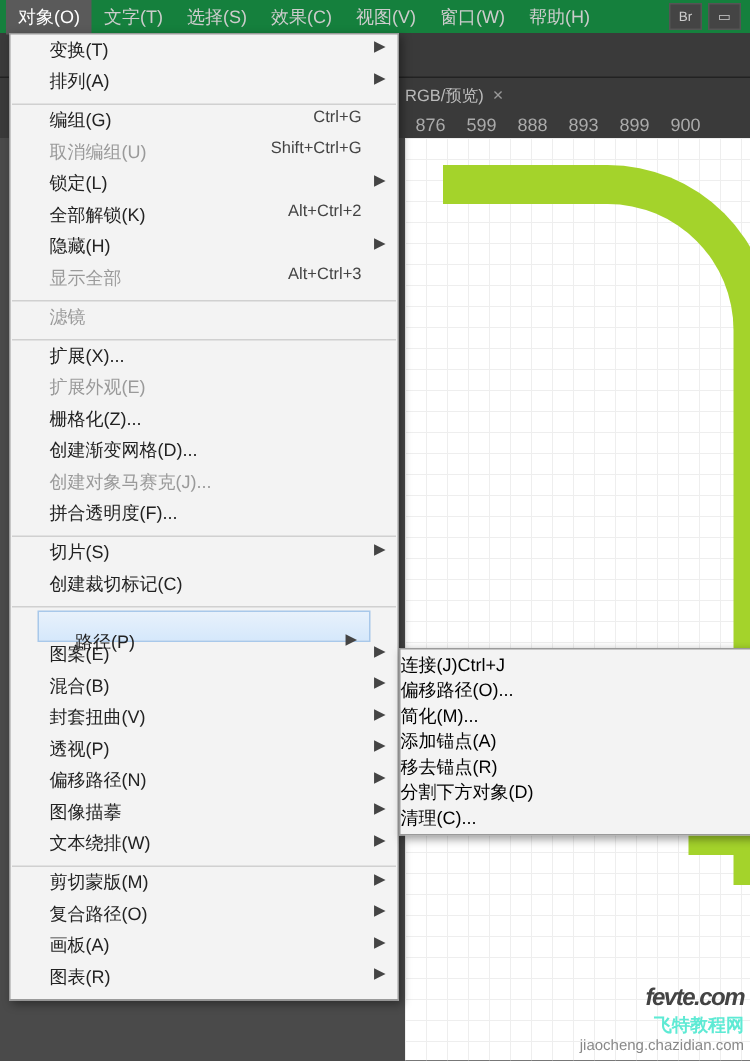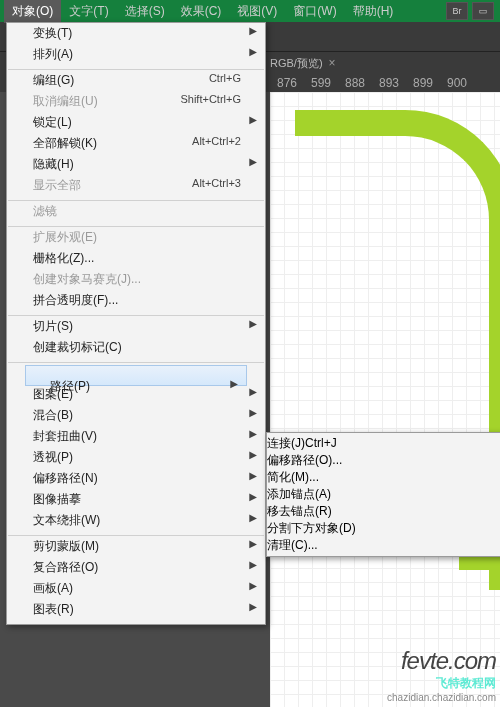"扩展(X)..." div.row { html: none -> <div> <span>扩展(X)...</span> </div> }
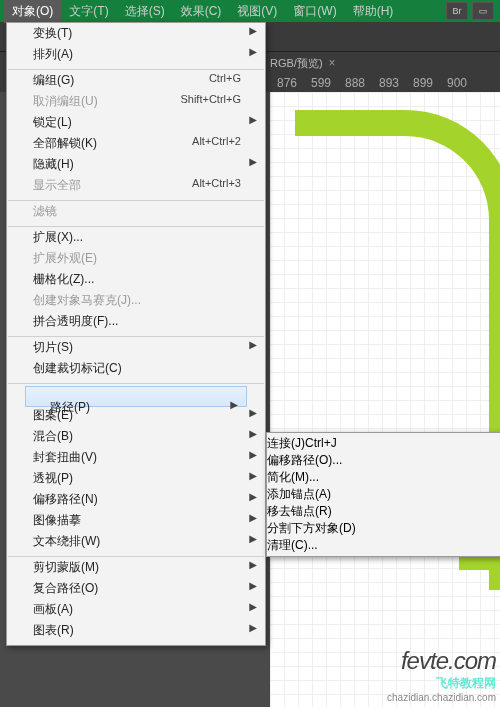"创建渐变网格(D)..." div.row { html: none -> <div> <span>创建渐变网格(D)...</span> </div> }
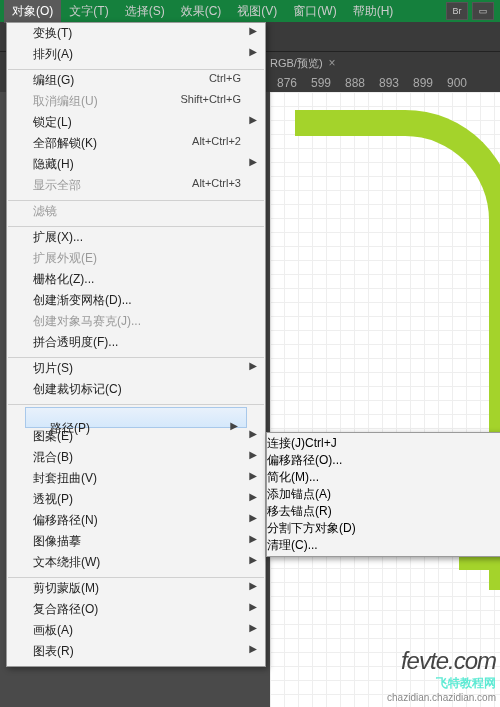"fevte.com" .wm .big { font-size: 24px -> 16px; font-weight: normal -> bold }
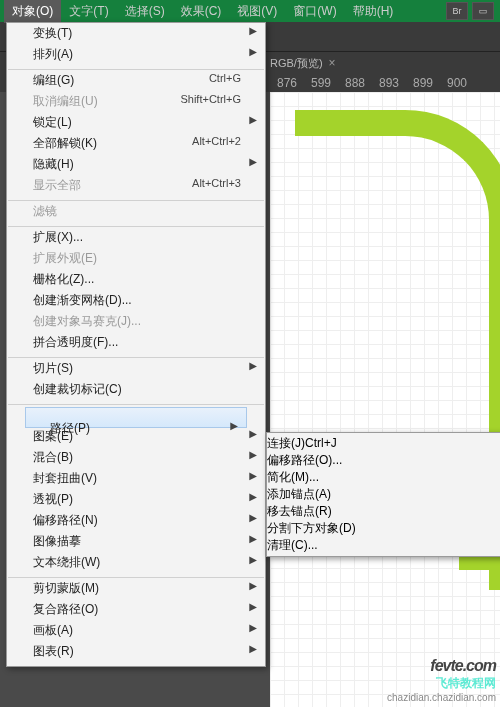"chazidian.chazidian.com" div.url { text: chazidian.chazidian.com -> jiaocheng.chazidian.com }
